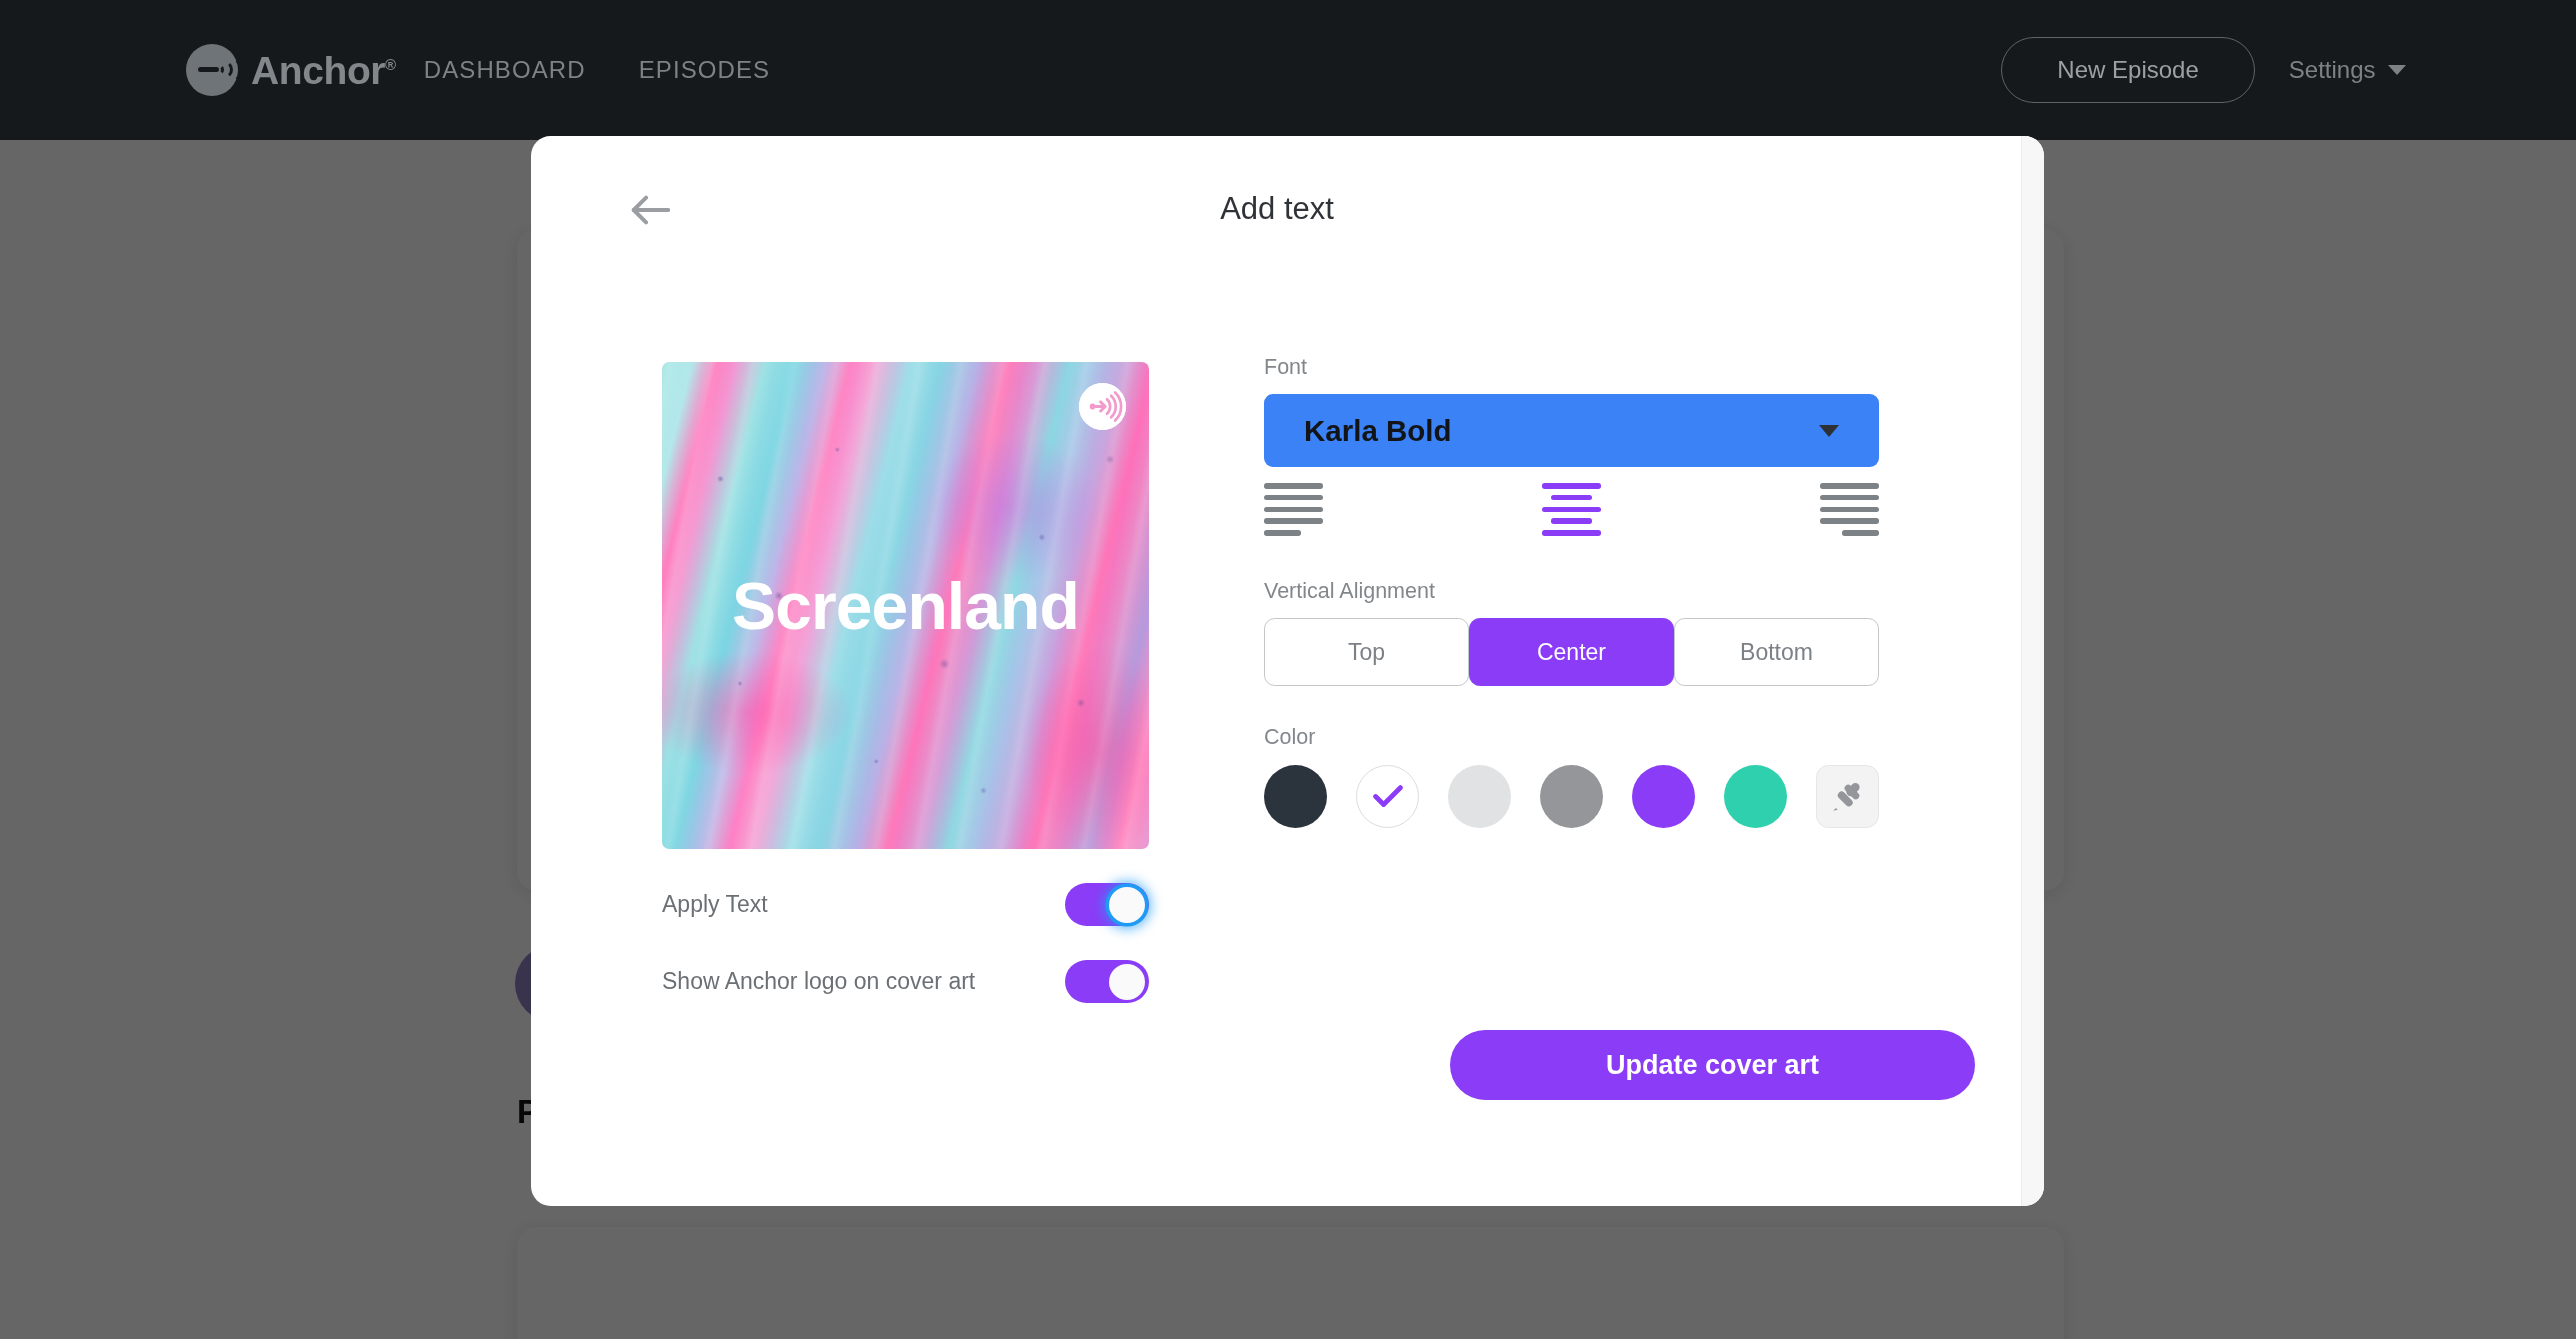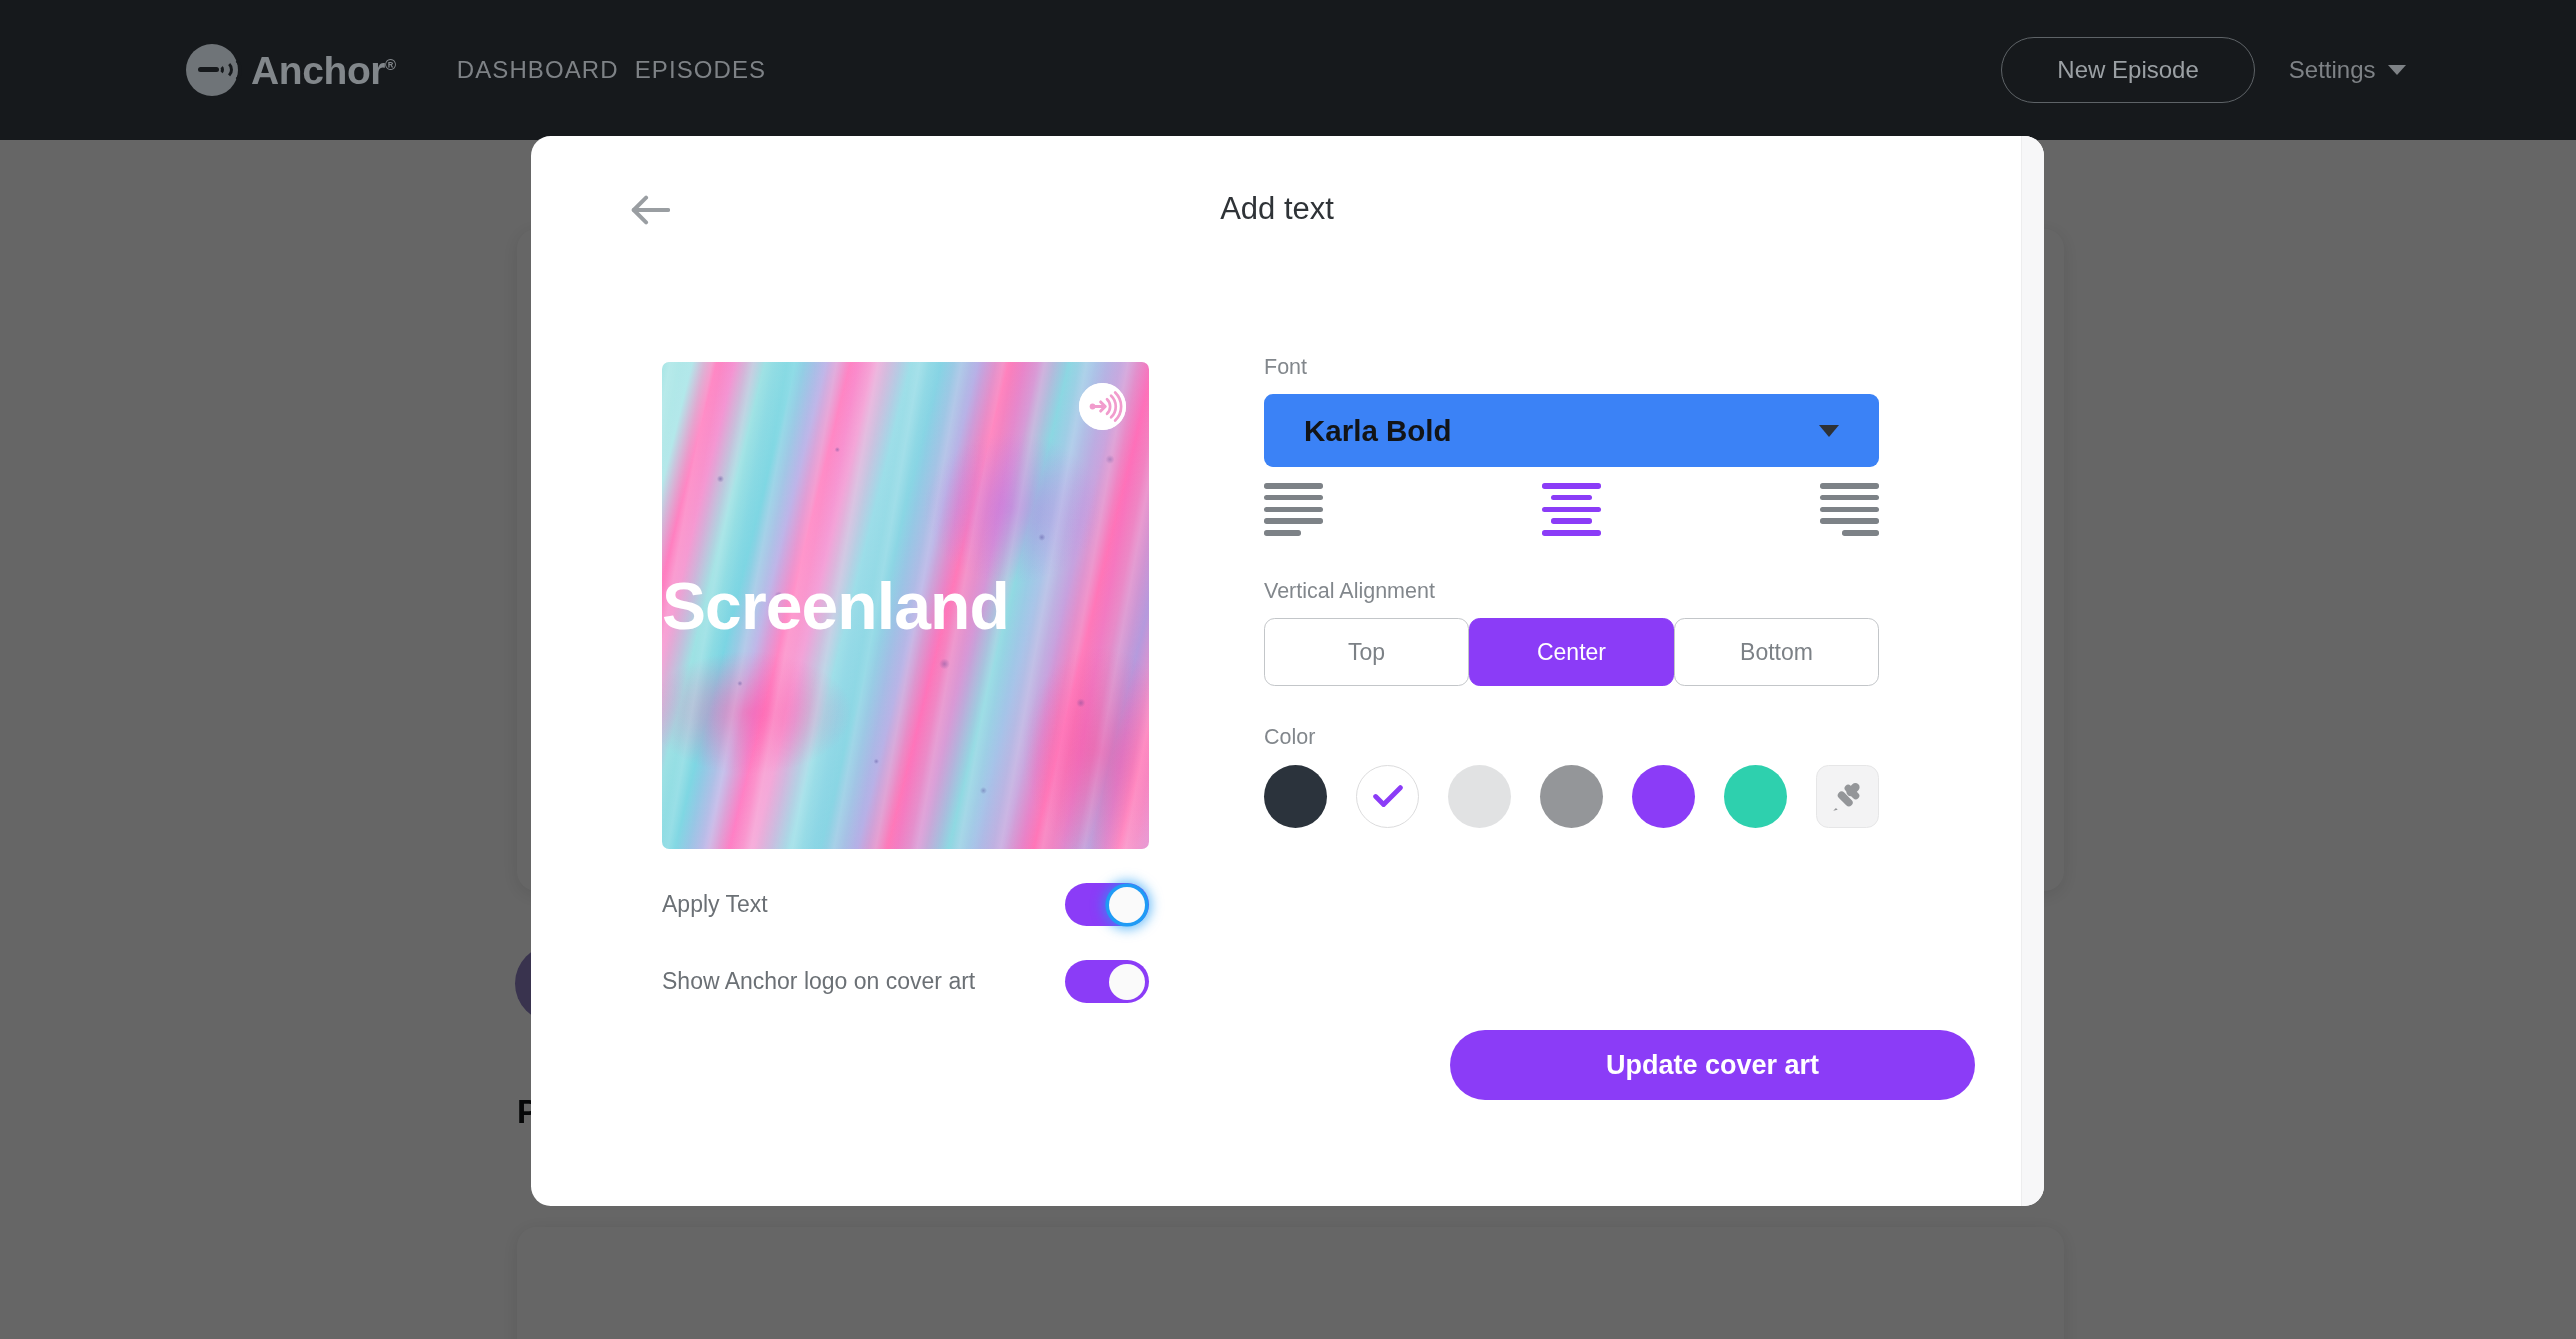"DASHBOARD" .nav-links { gap: 16px -> 53px; margin-left: 61px -> 28px }
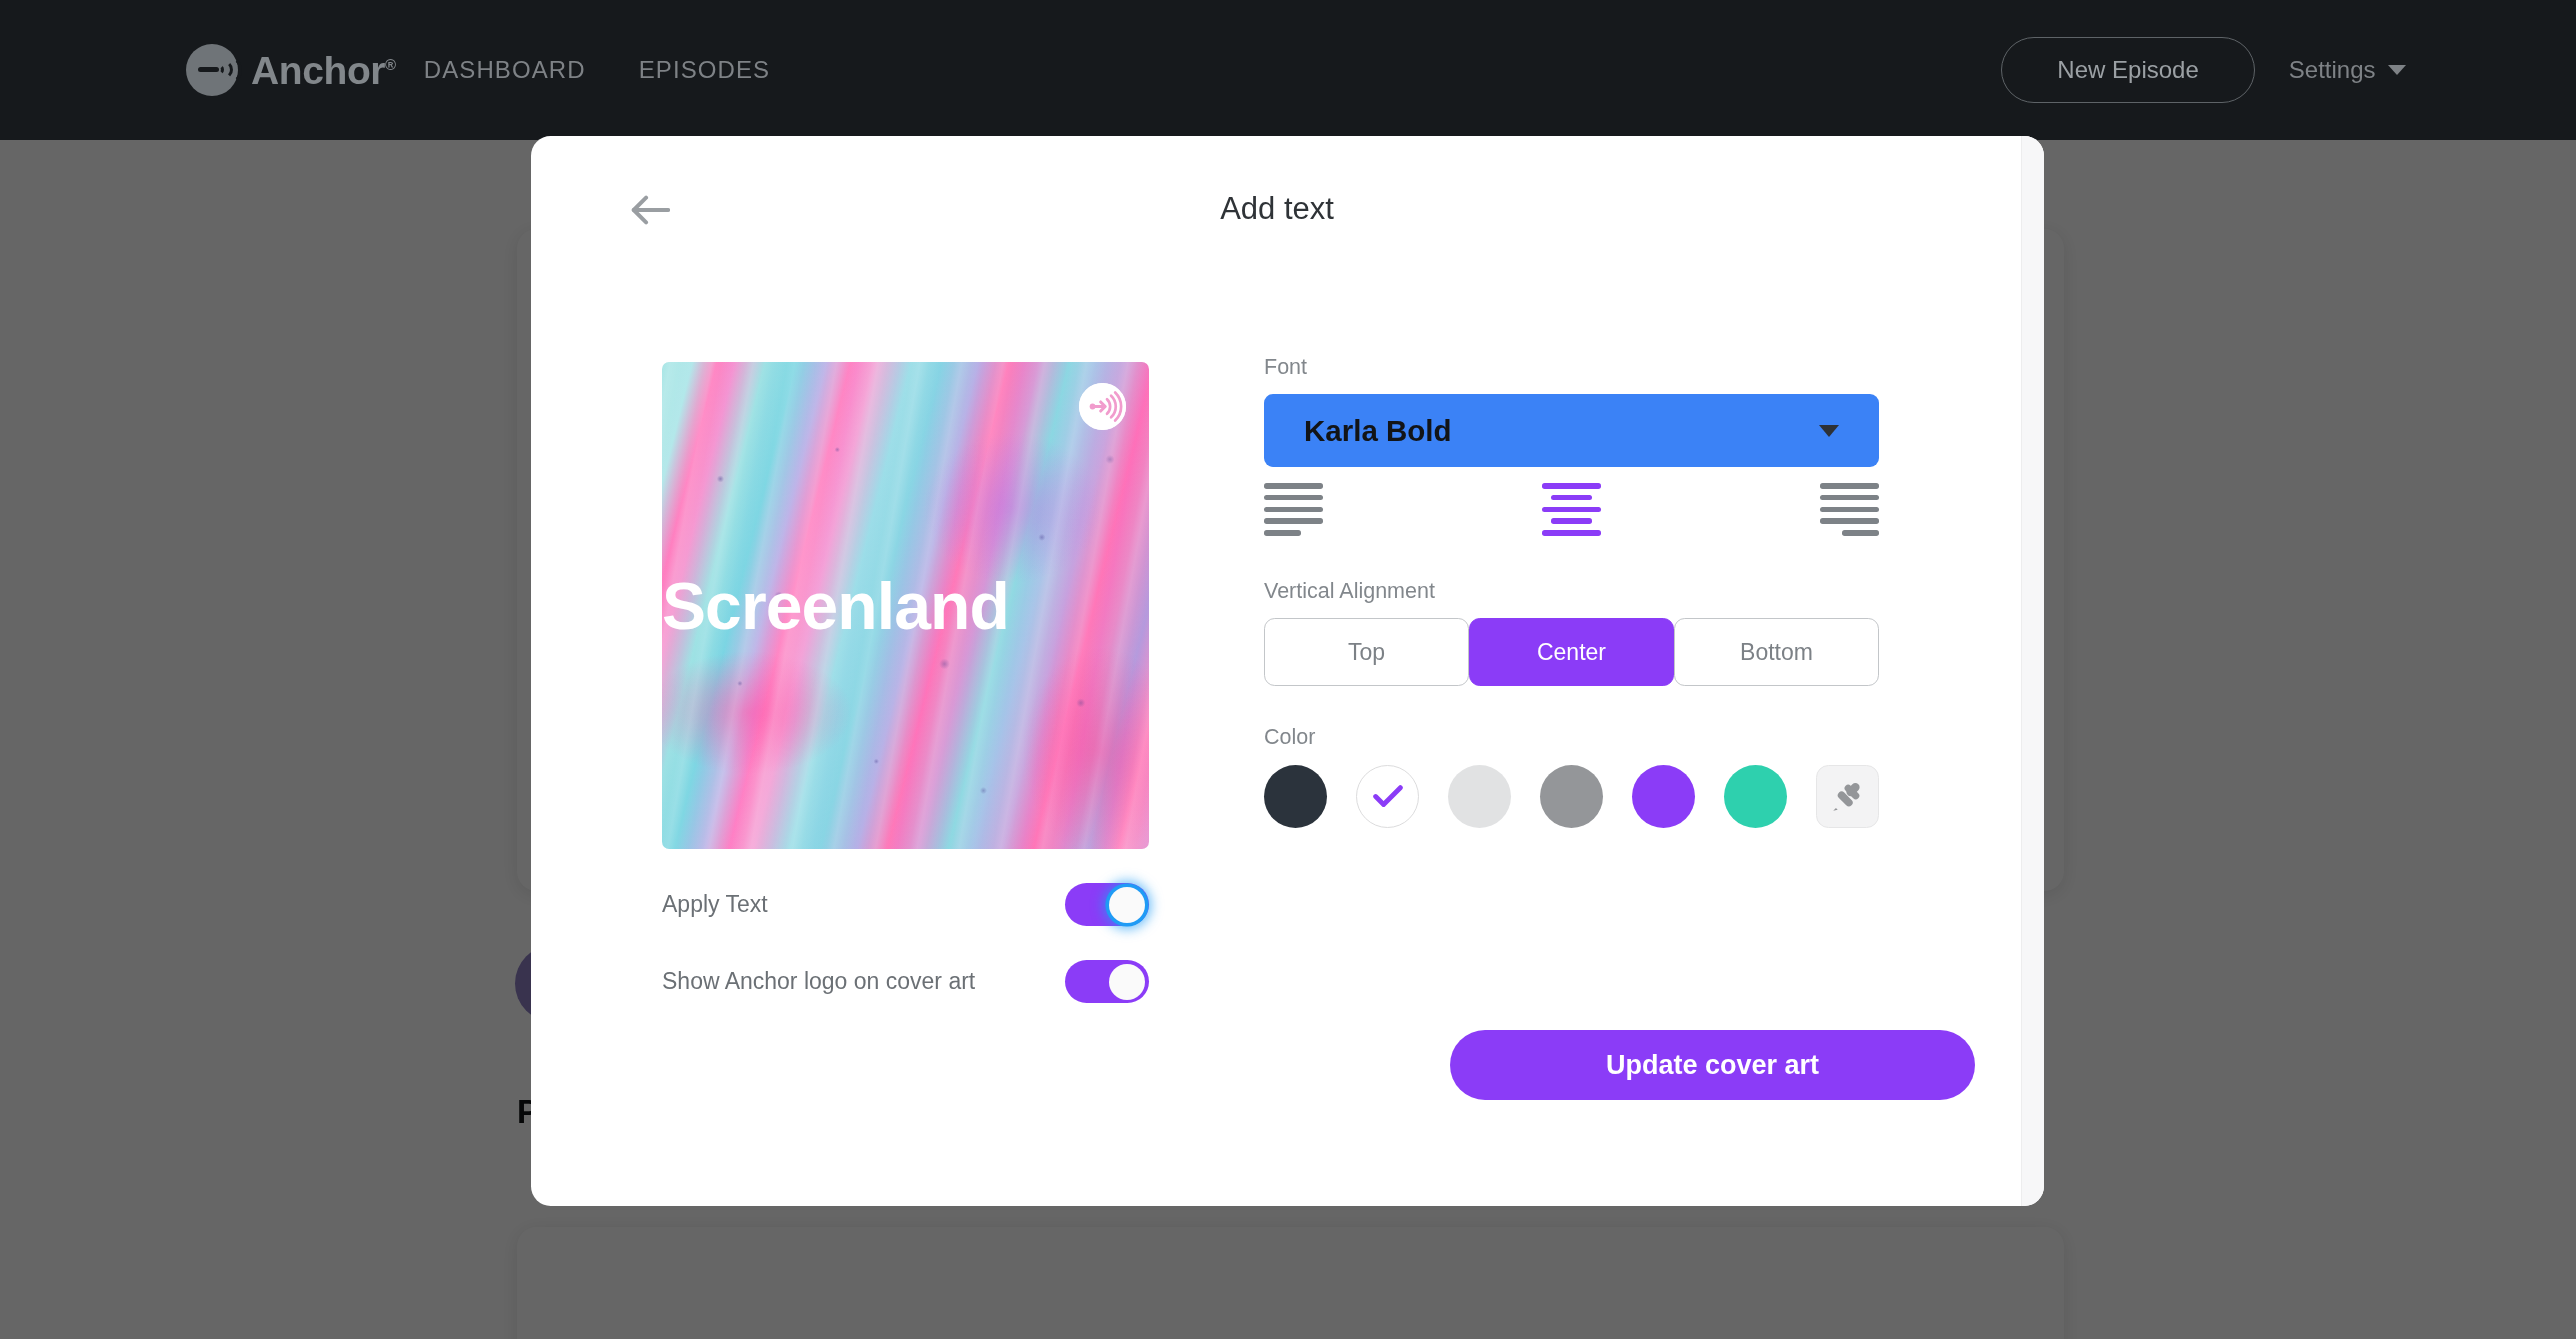"Screenland" #cover-text { text-align: none -> center }
